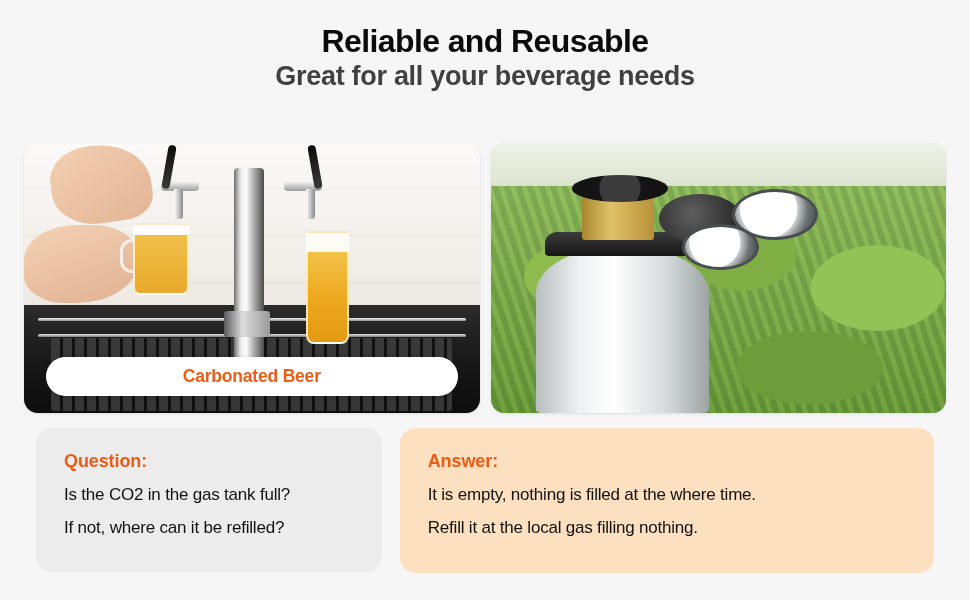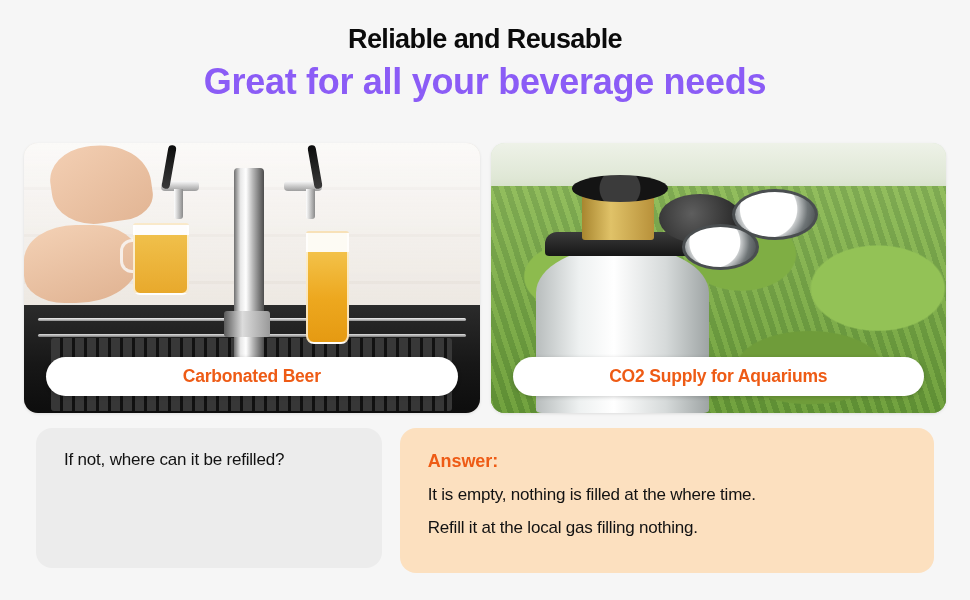"Reliable and Reusable" .headline { font-size: 27px -> 32px }
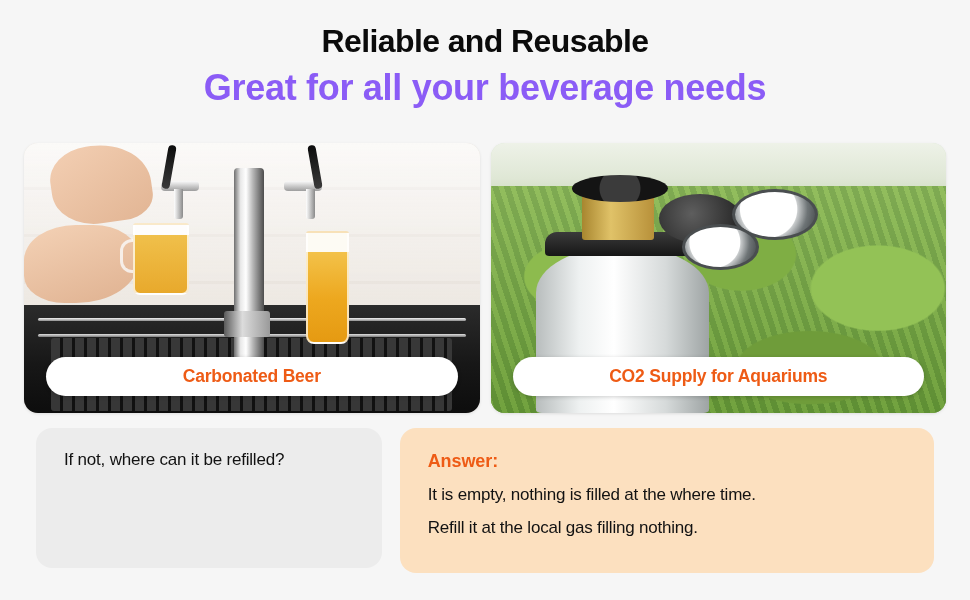"Great for all your beverage" .subheadline { color: #8b5cf6 -> #404040; font-size: 36px -> 27px; margin-top: 7px -> 1px }
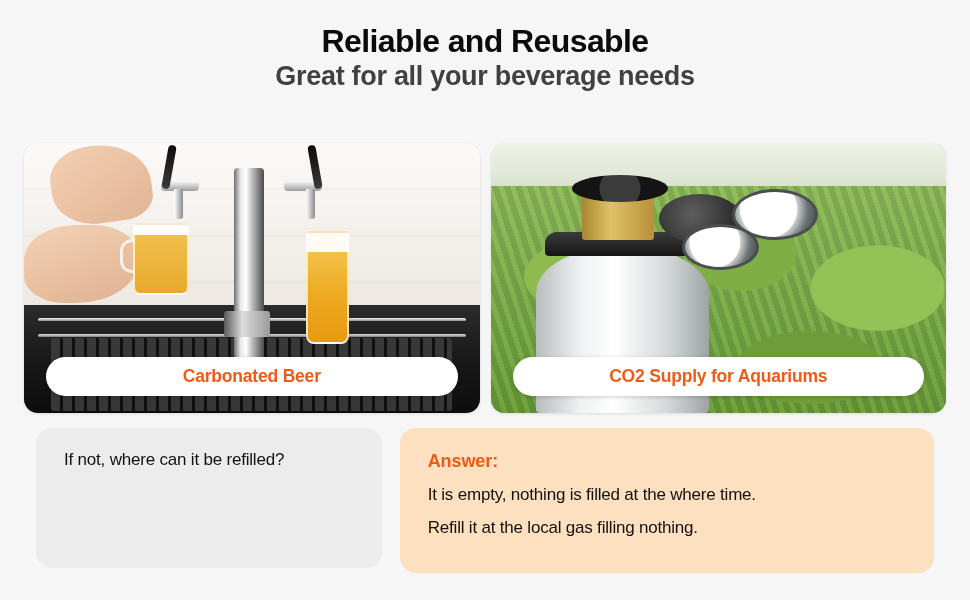"CO2 Supply for Aquariums" div.card-label { html: <div> <span>CO2 Supply for Aquariums</span> </div> -> none }
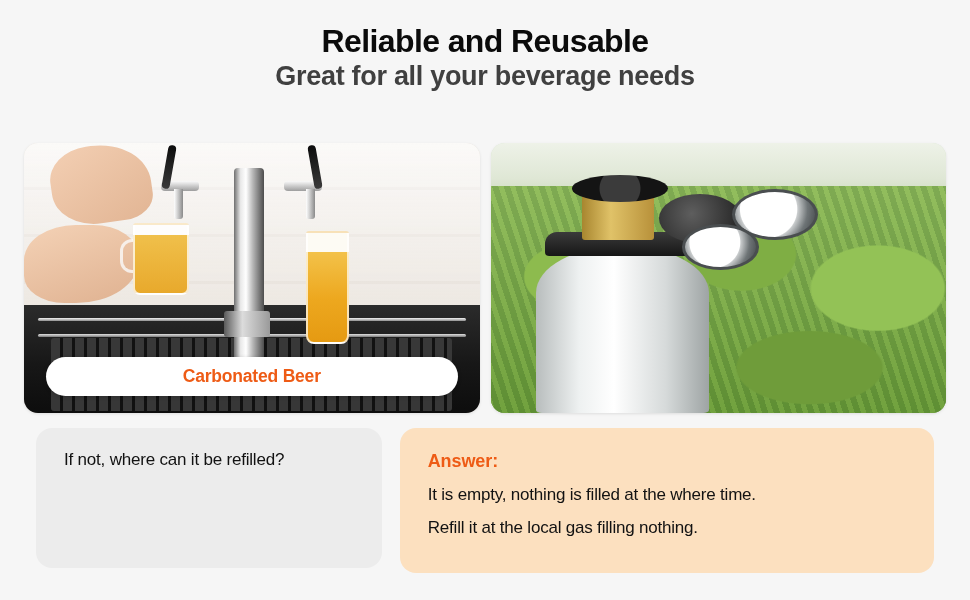"Question:" div.qa-title { html: none -> <div>Question:</div> }
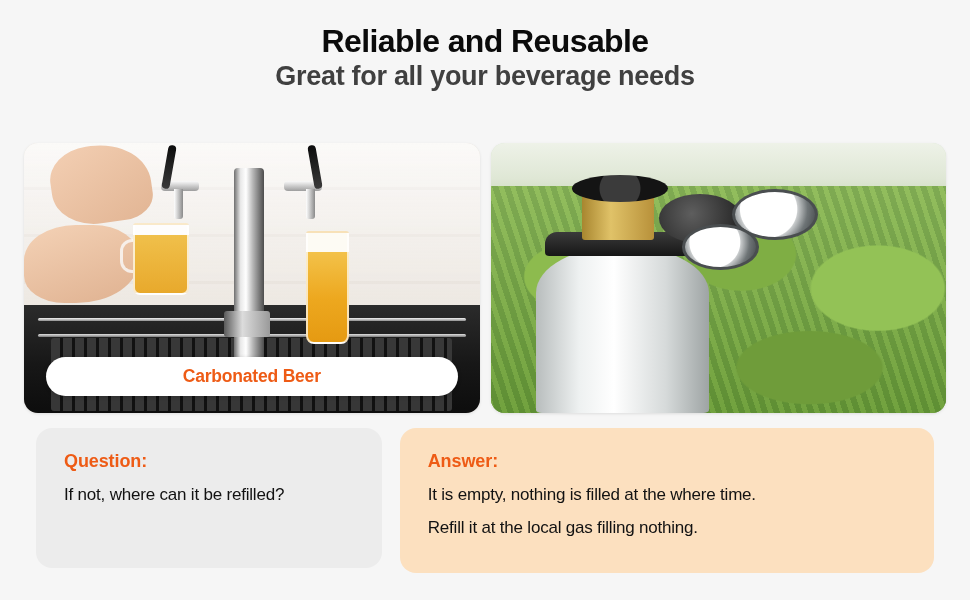"Is the CO2 in the" div.qa-line { html: none -> <div>Is the CO2 in the gas tank full?</div> }
